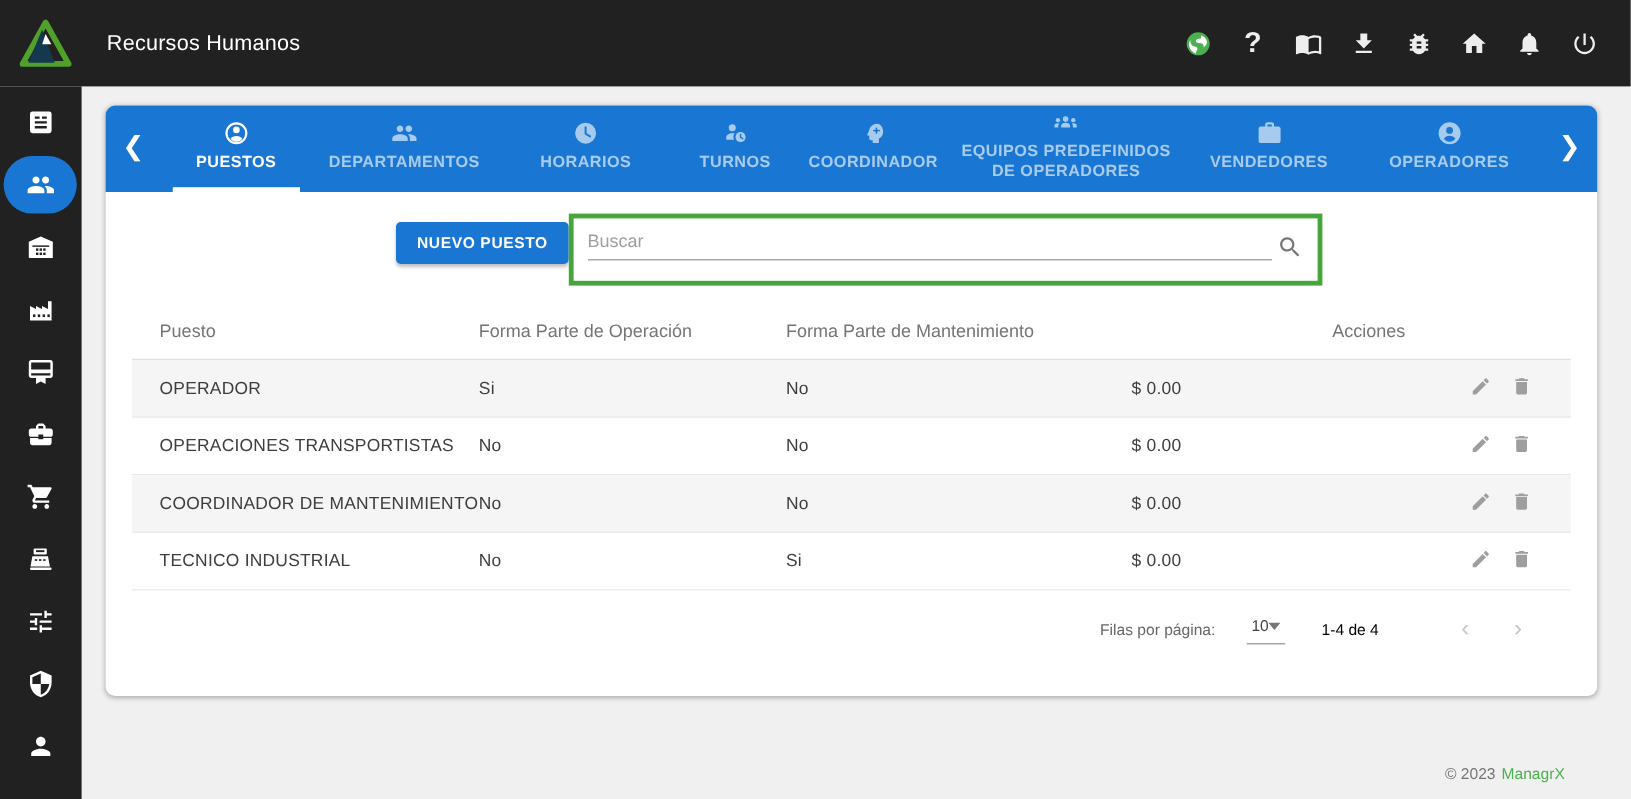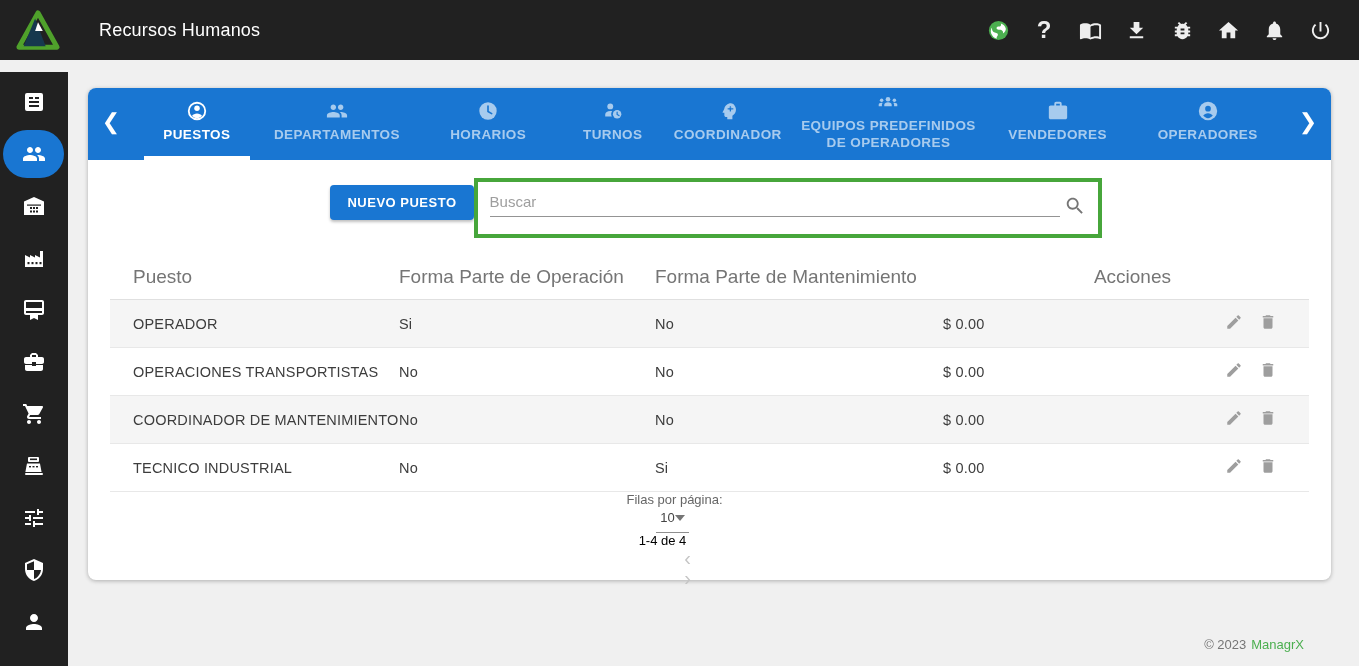"Recursos Humanos" .topbar { gap: 10px -> none; height: 60px -> 72px }
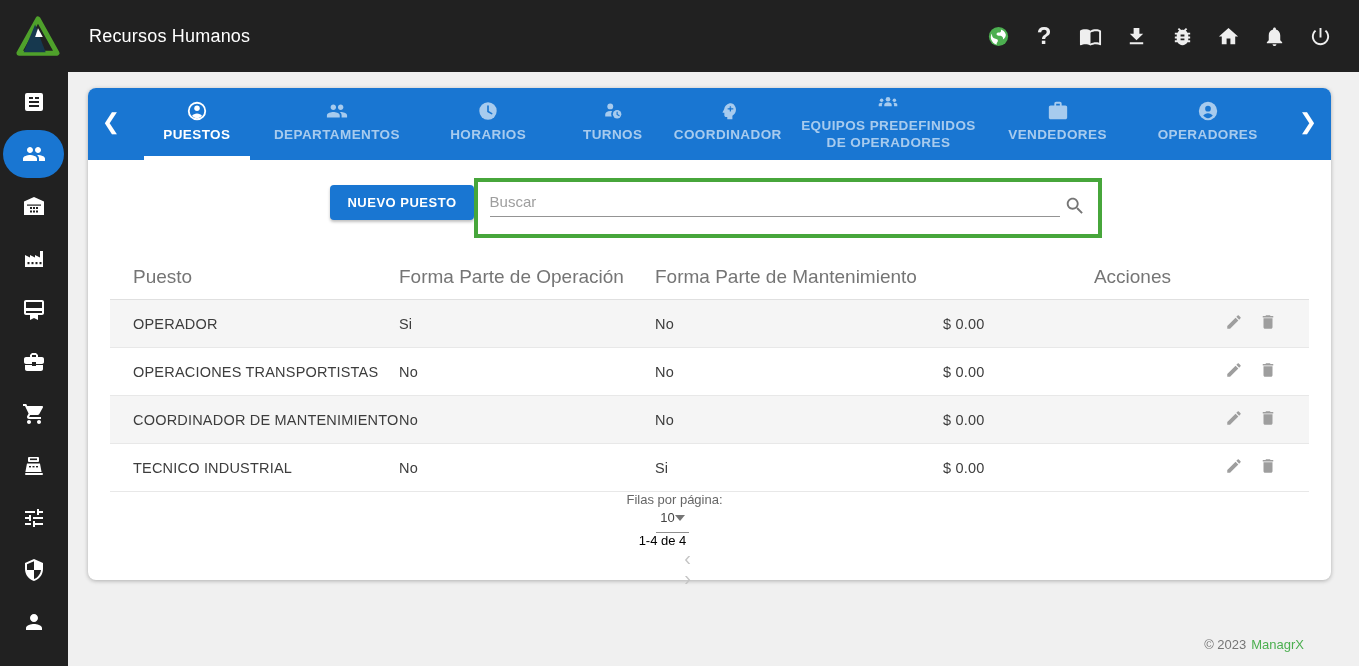"Puesto" .thead { font-size: 19px -> 15px }
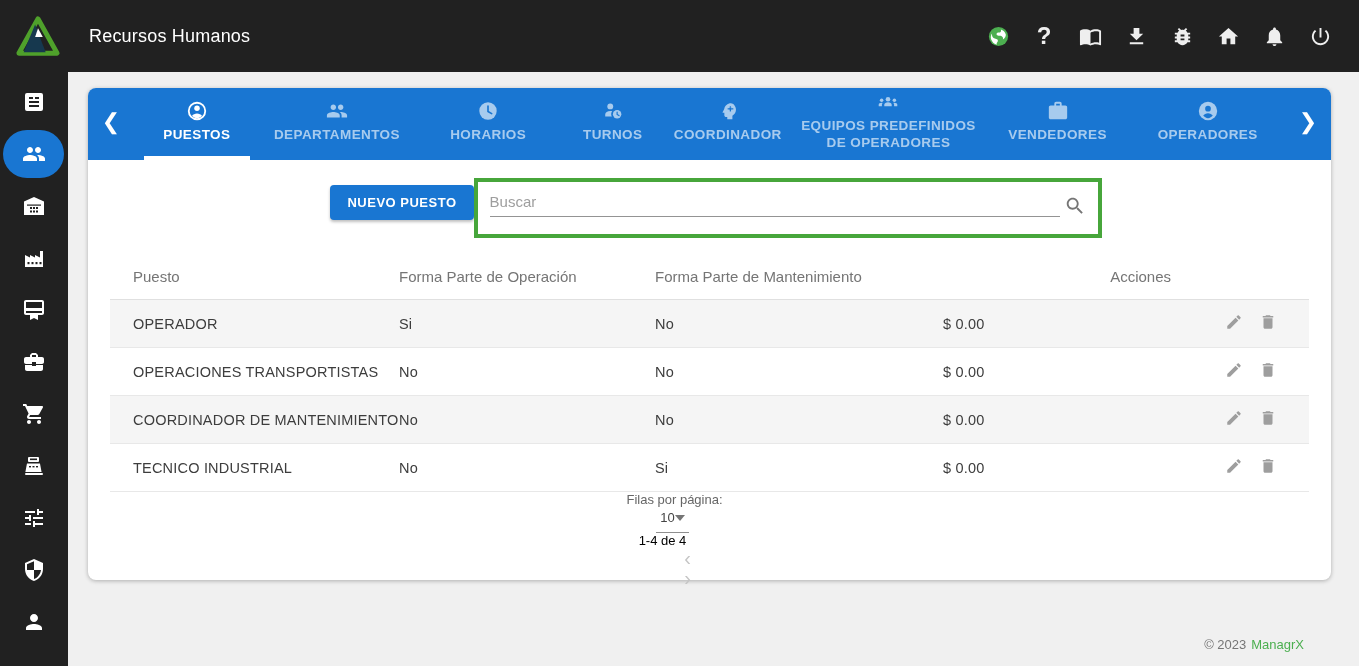"Filas por página:" .pagination { flex-direction: column -> none; justify-content: flex-start -> flex-end }
